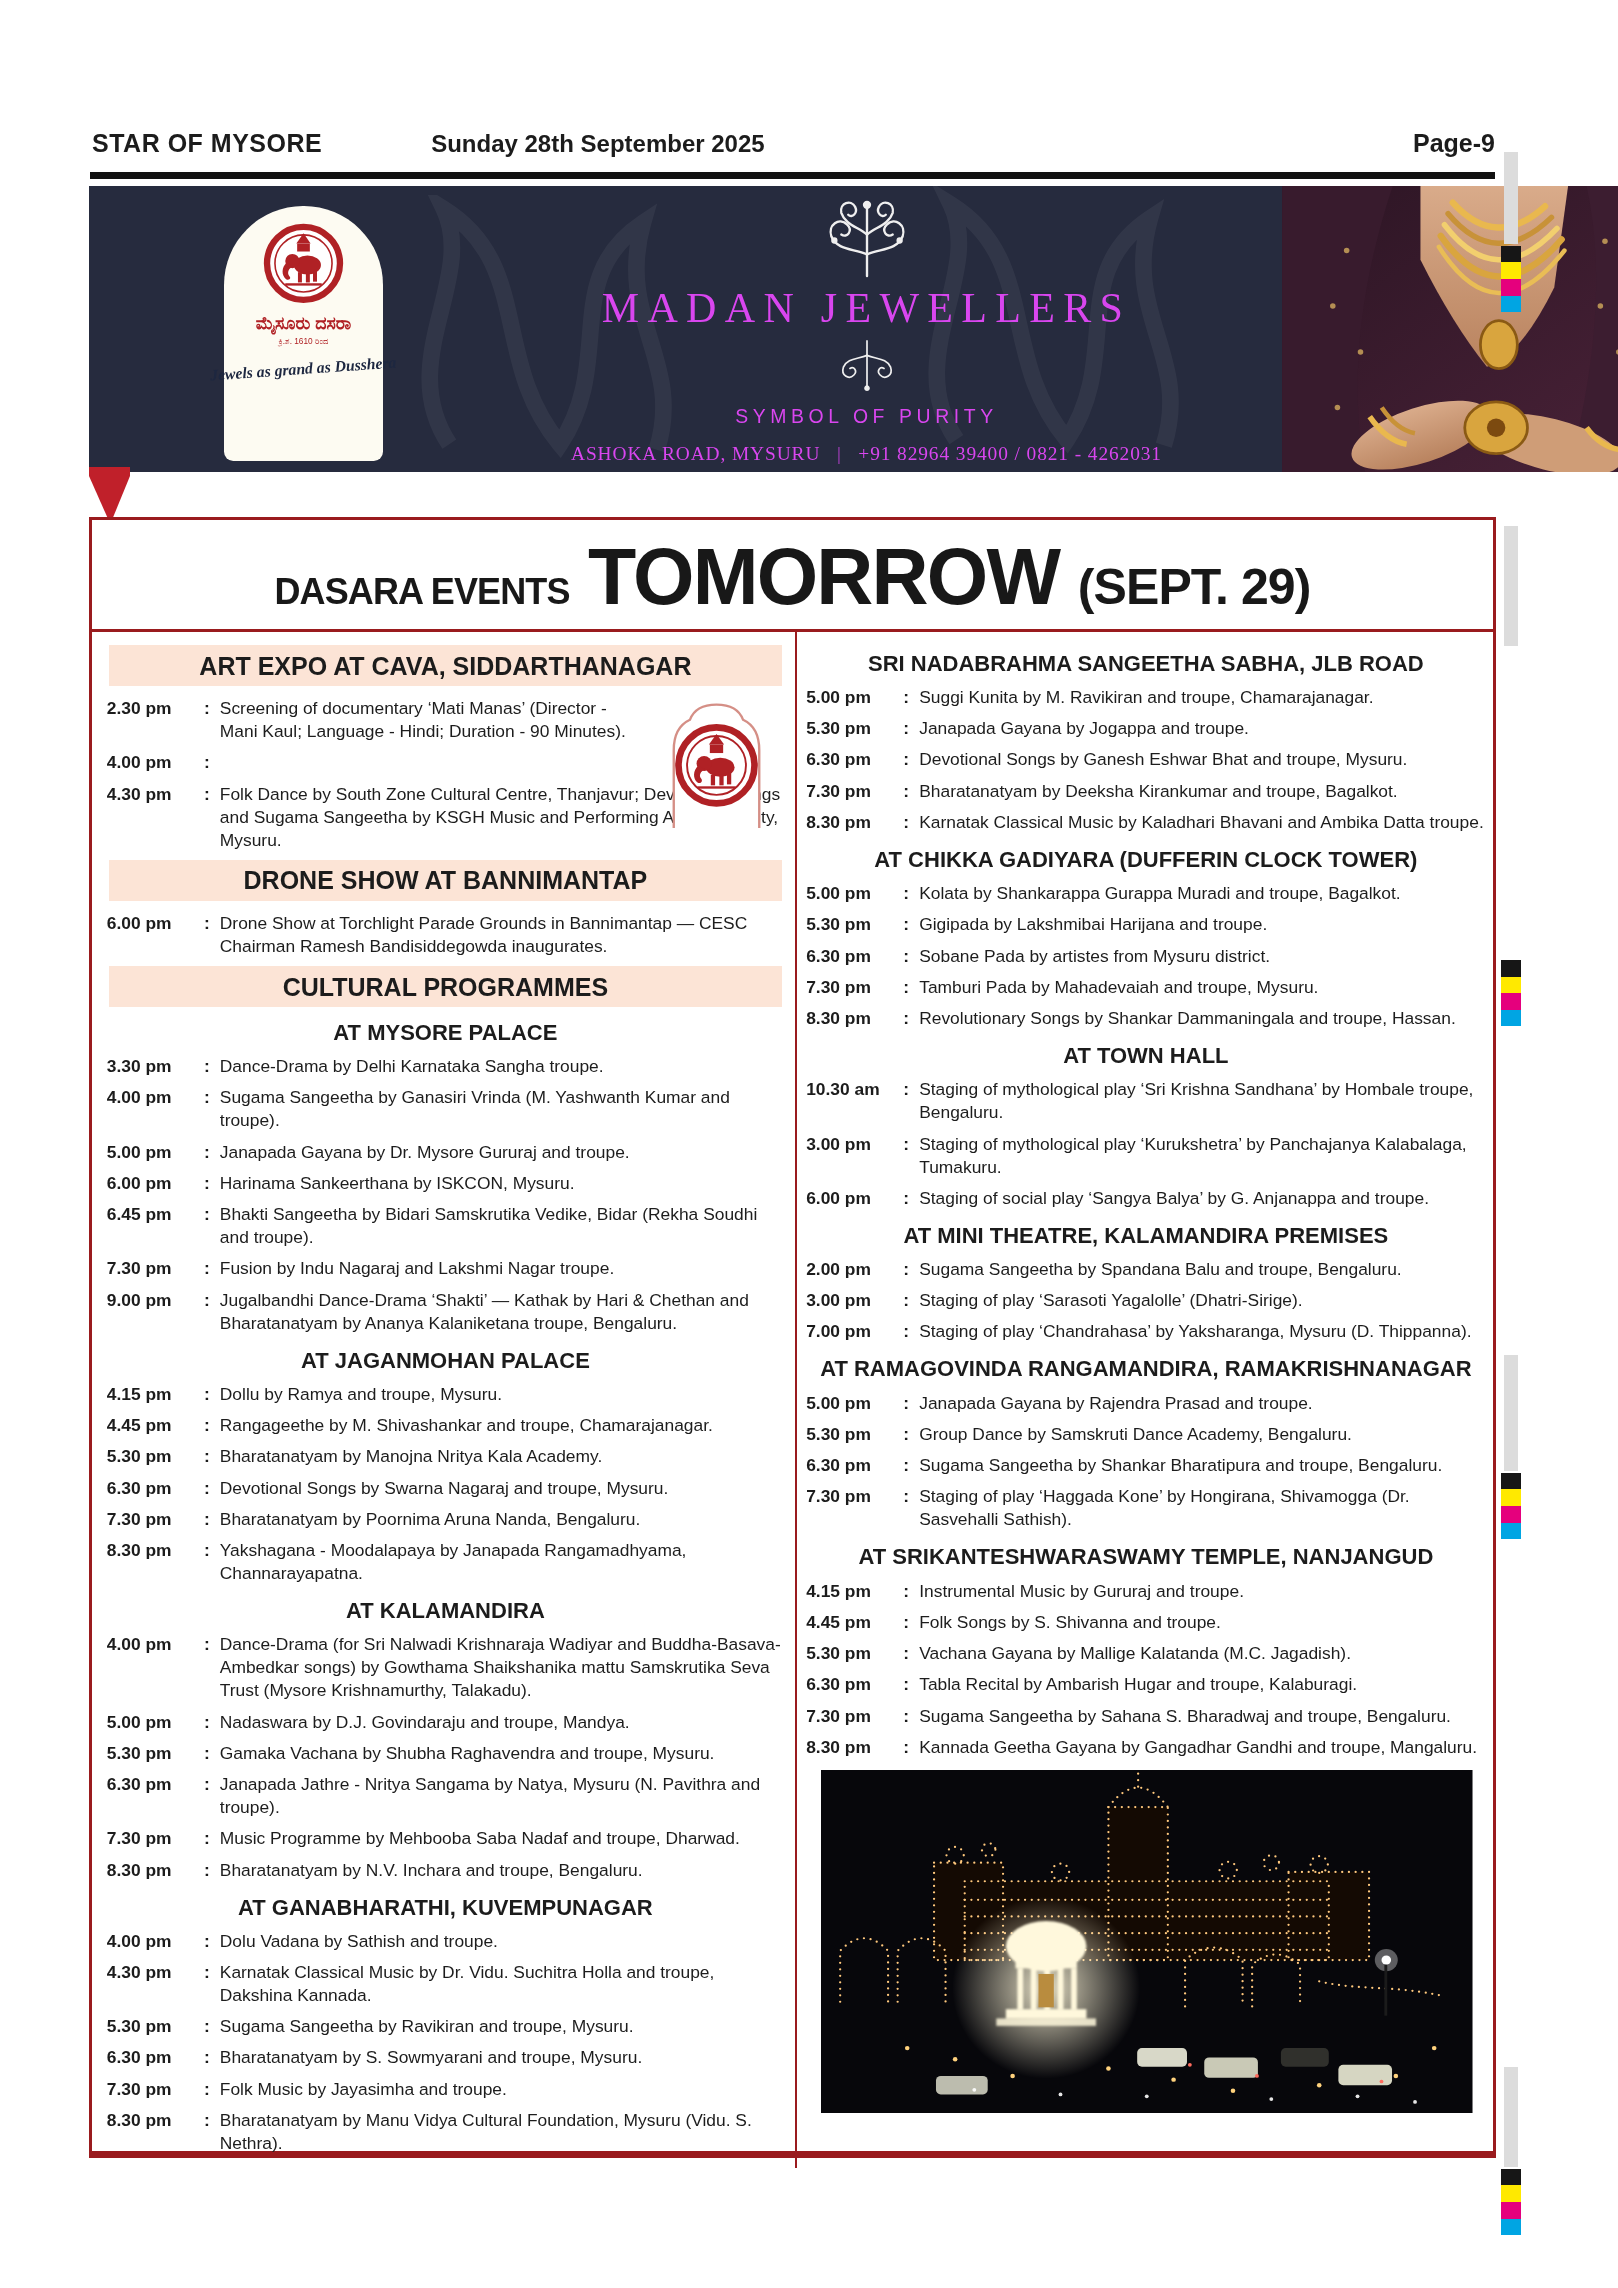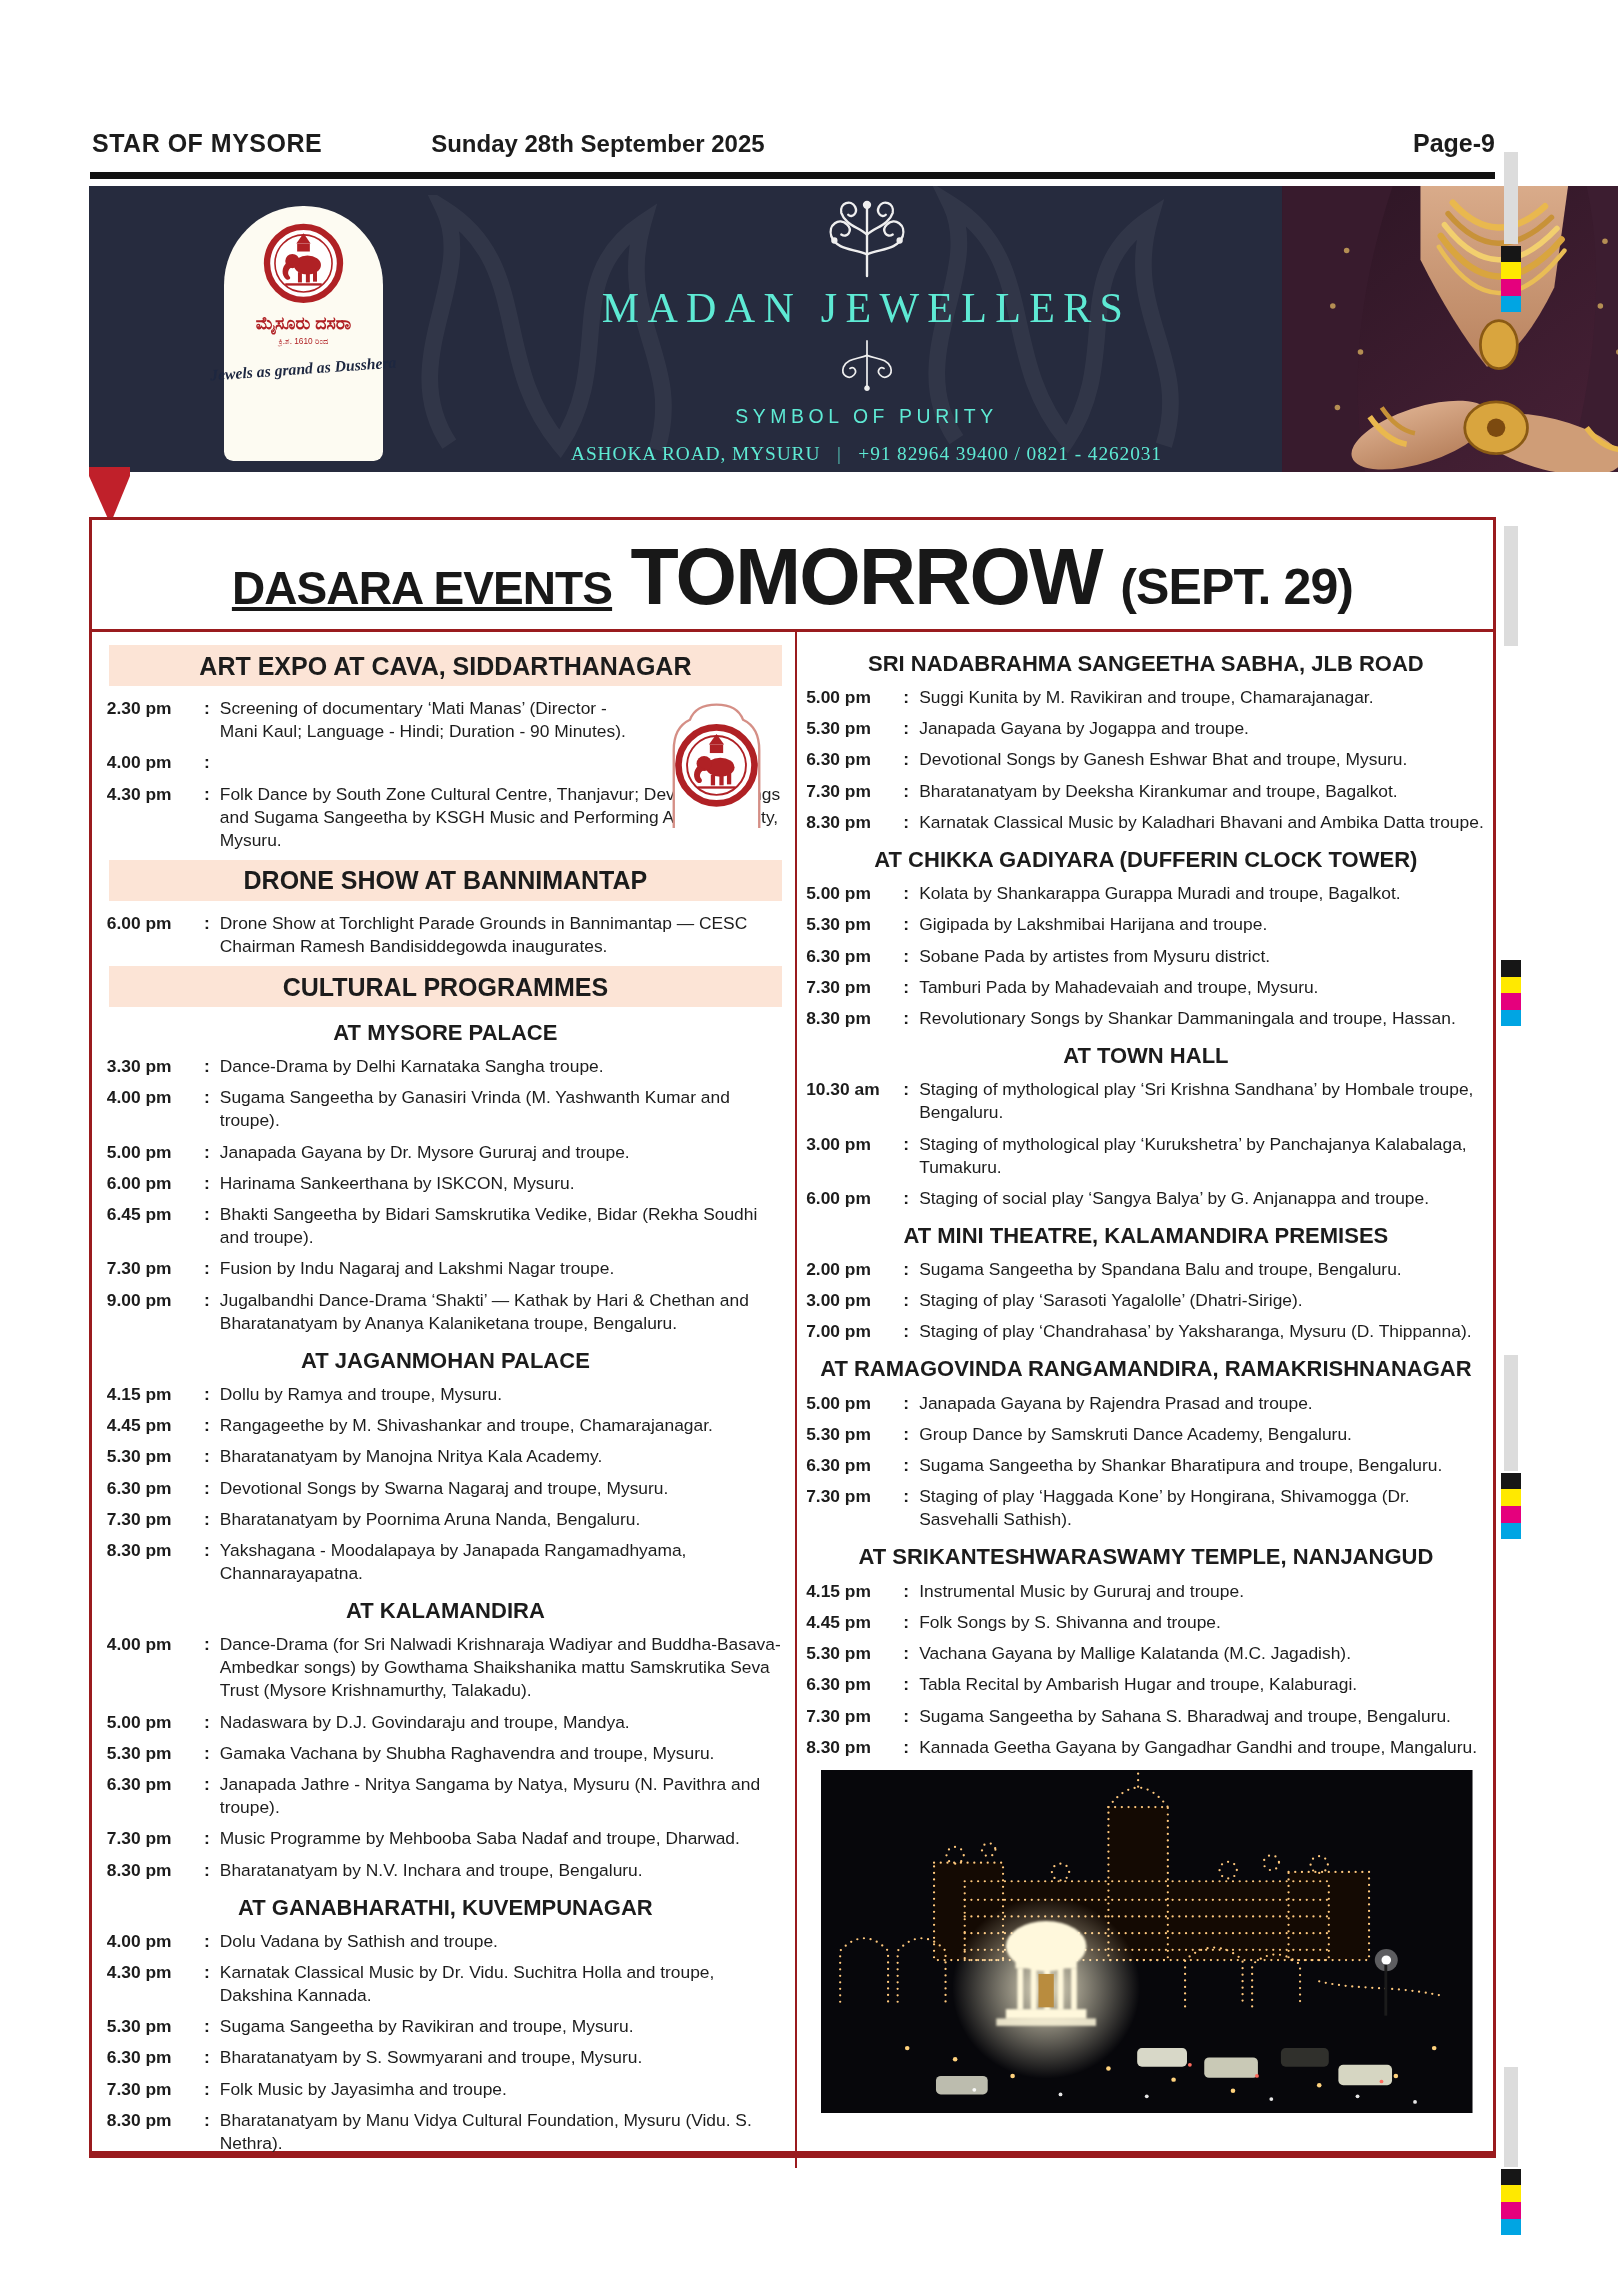"MADAN JEWELLERS" .ad-center { color: #5eead4 -> #d946ef }
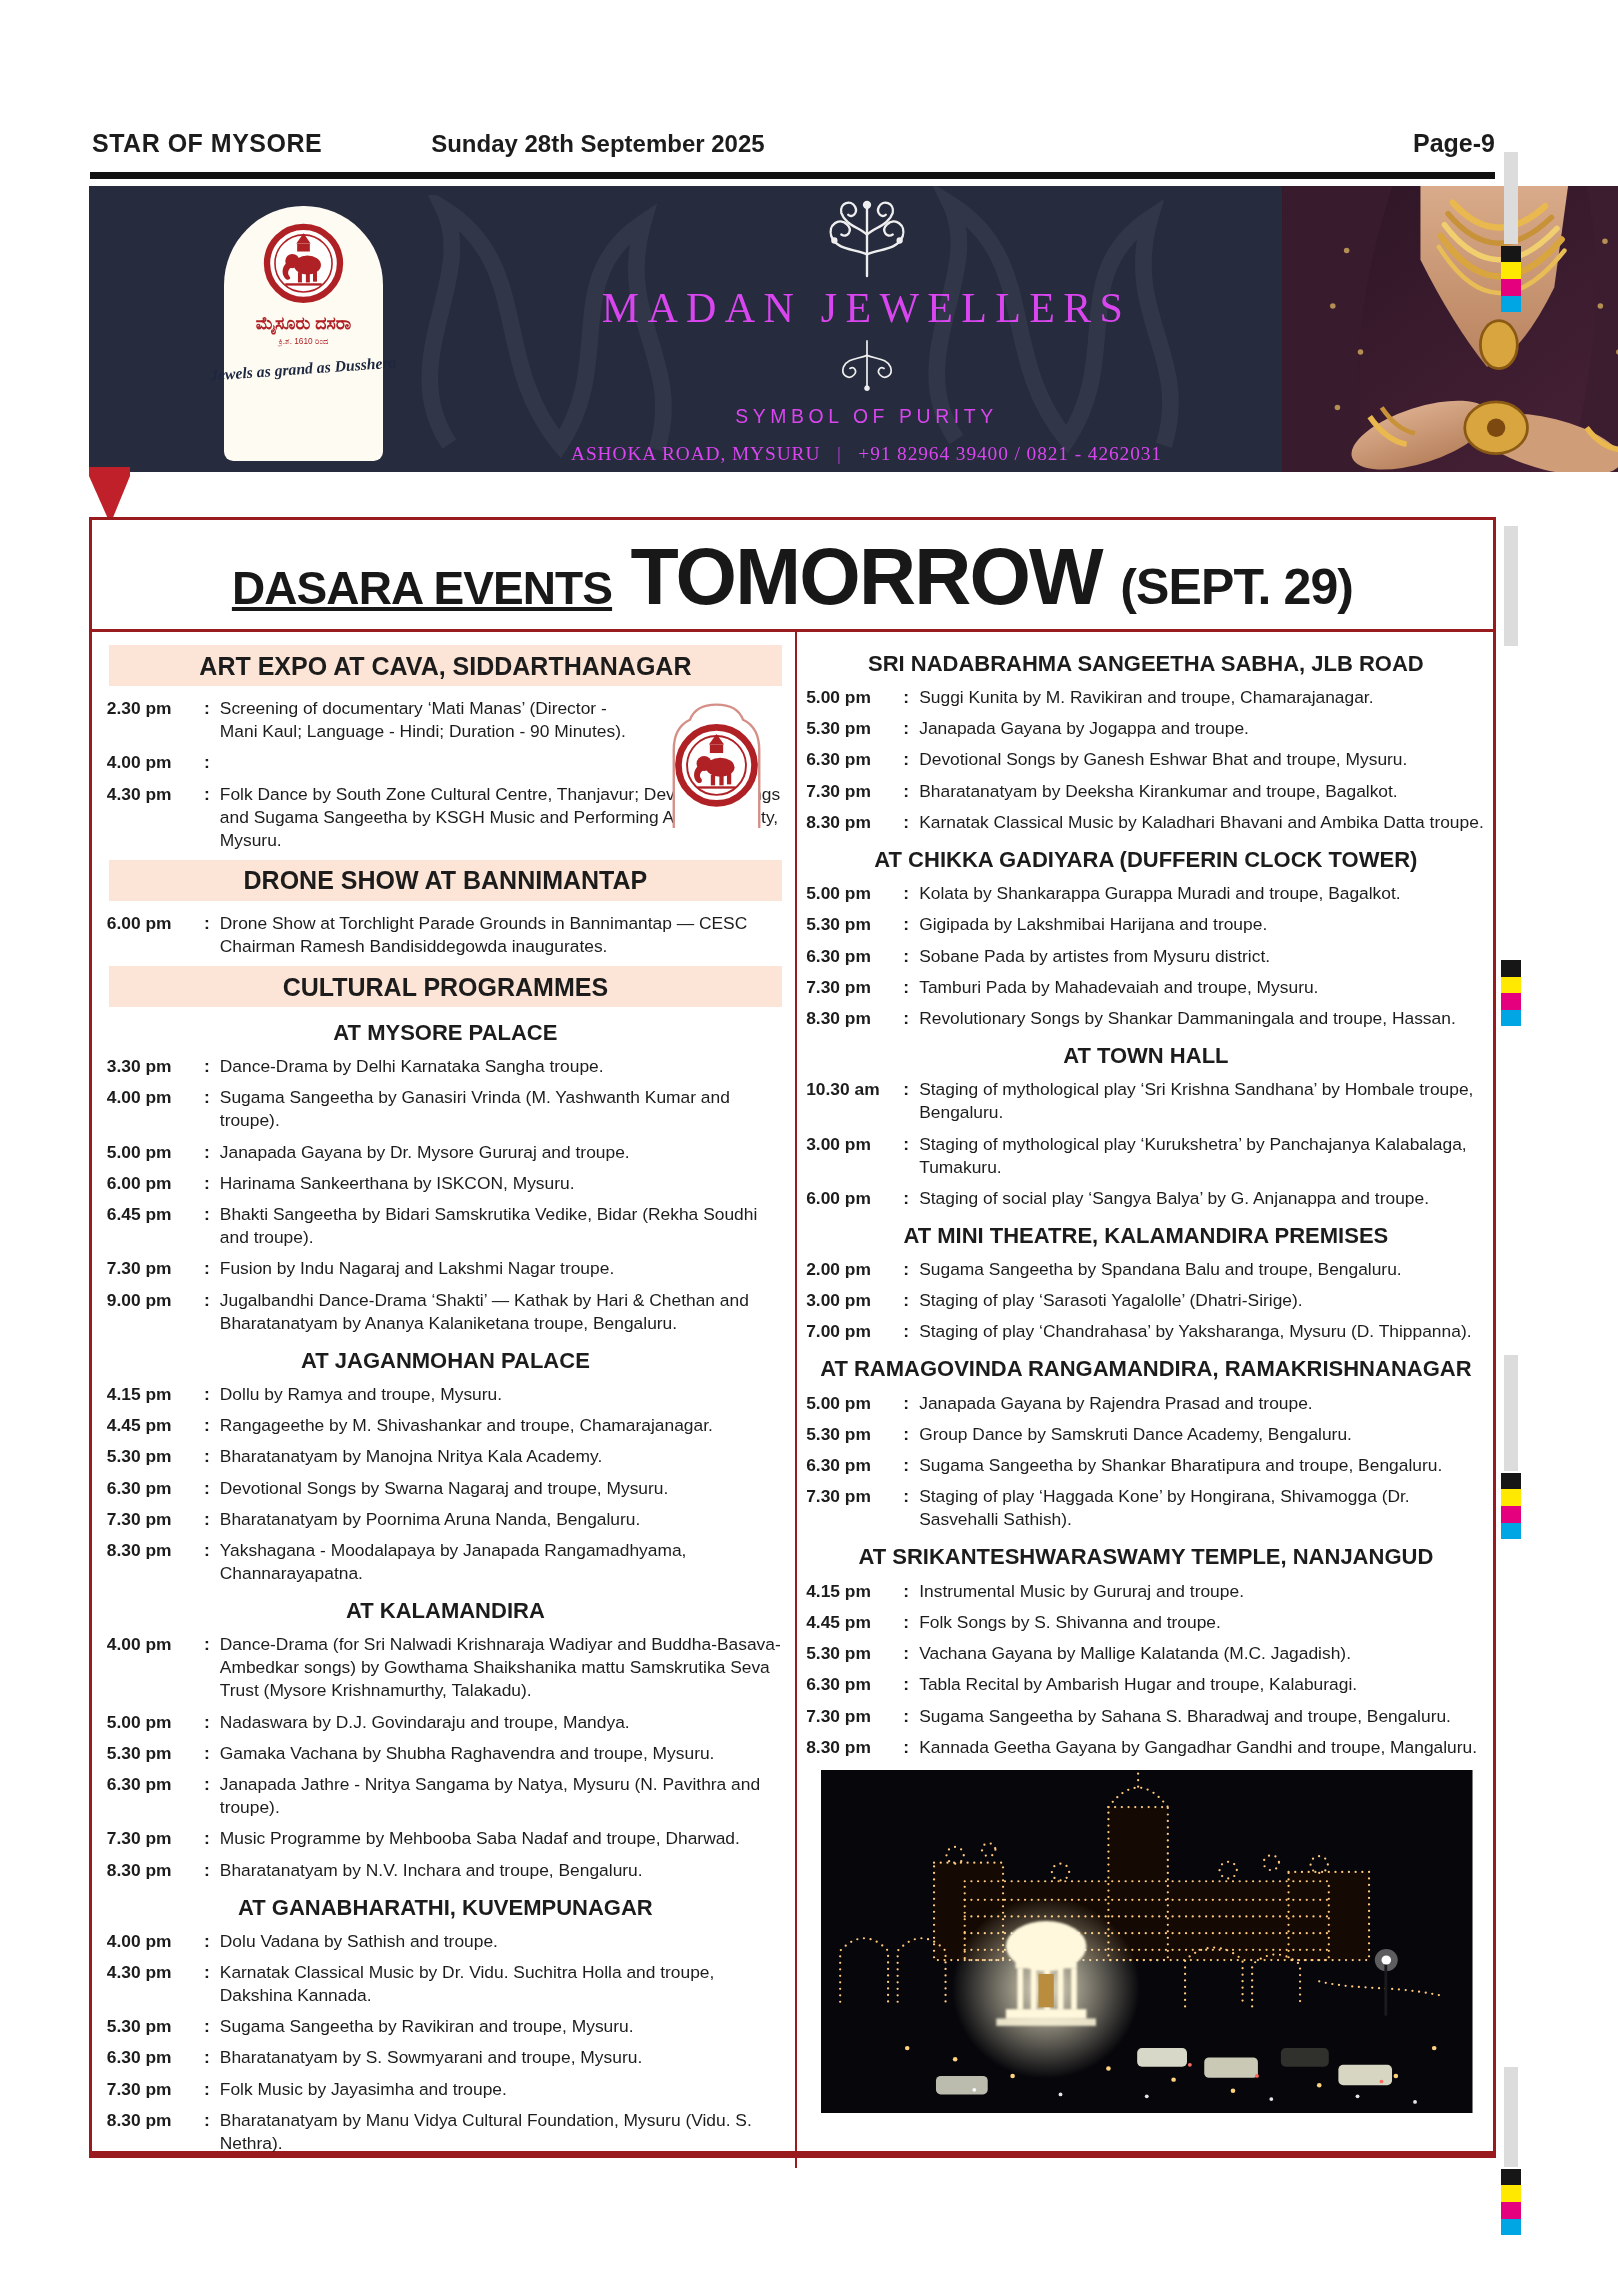"DASARA EVENTS" .h-pre { font-size: 46px -> 36px; text-decoration: underline -> none }
